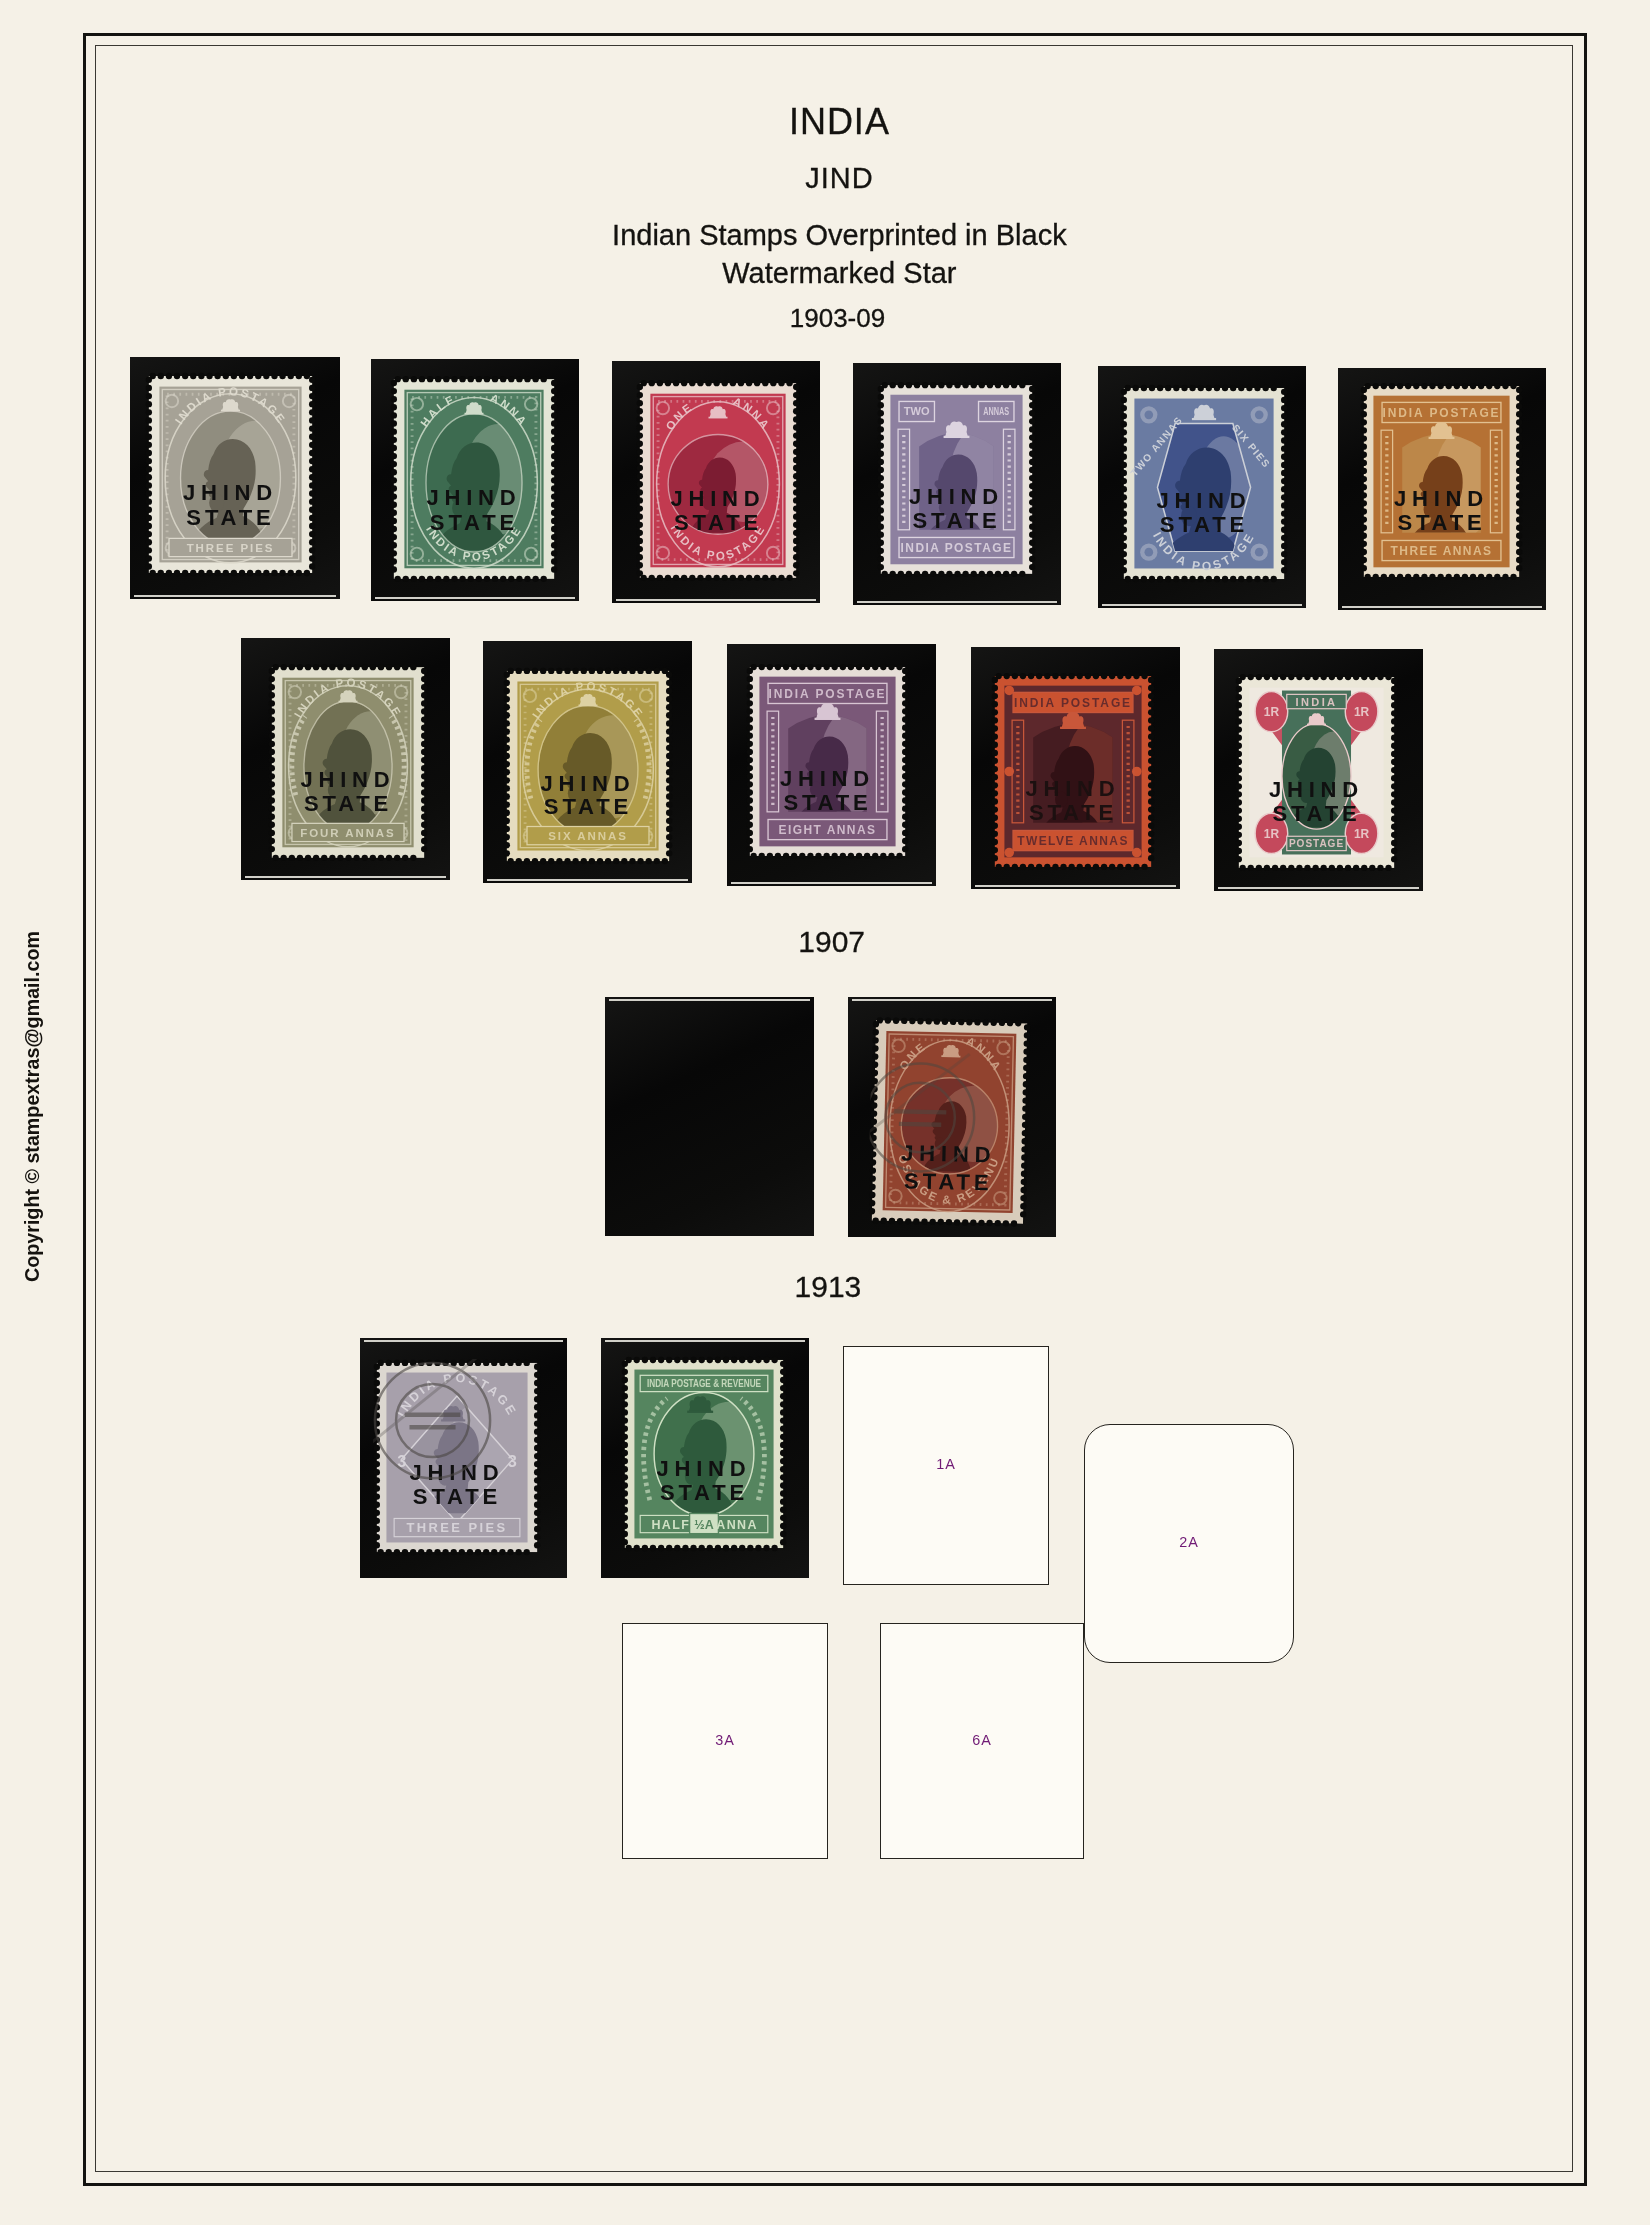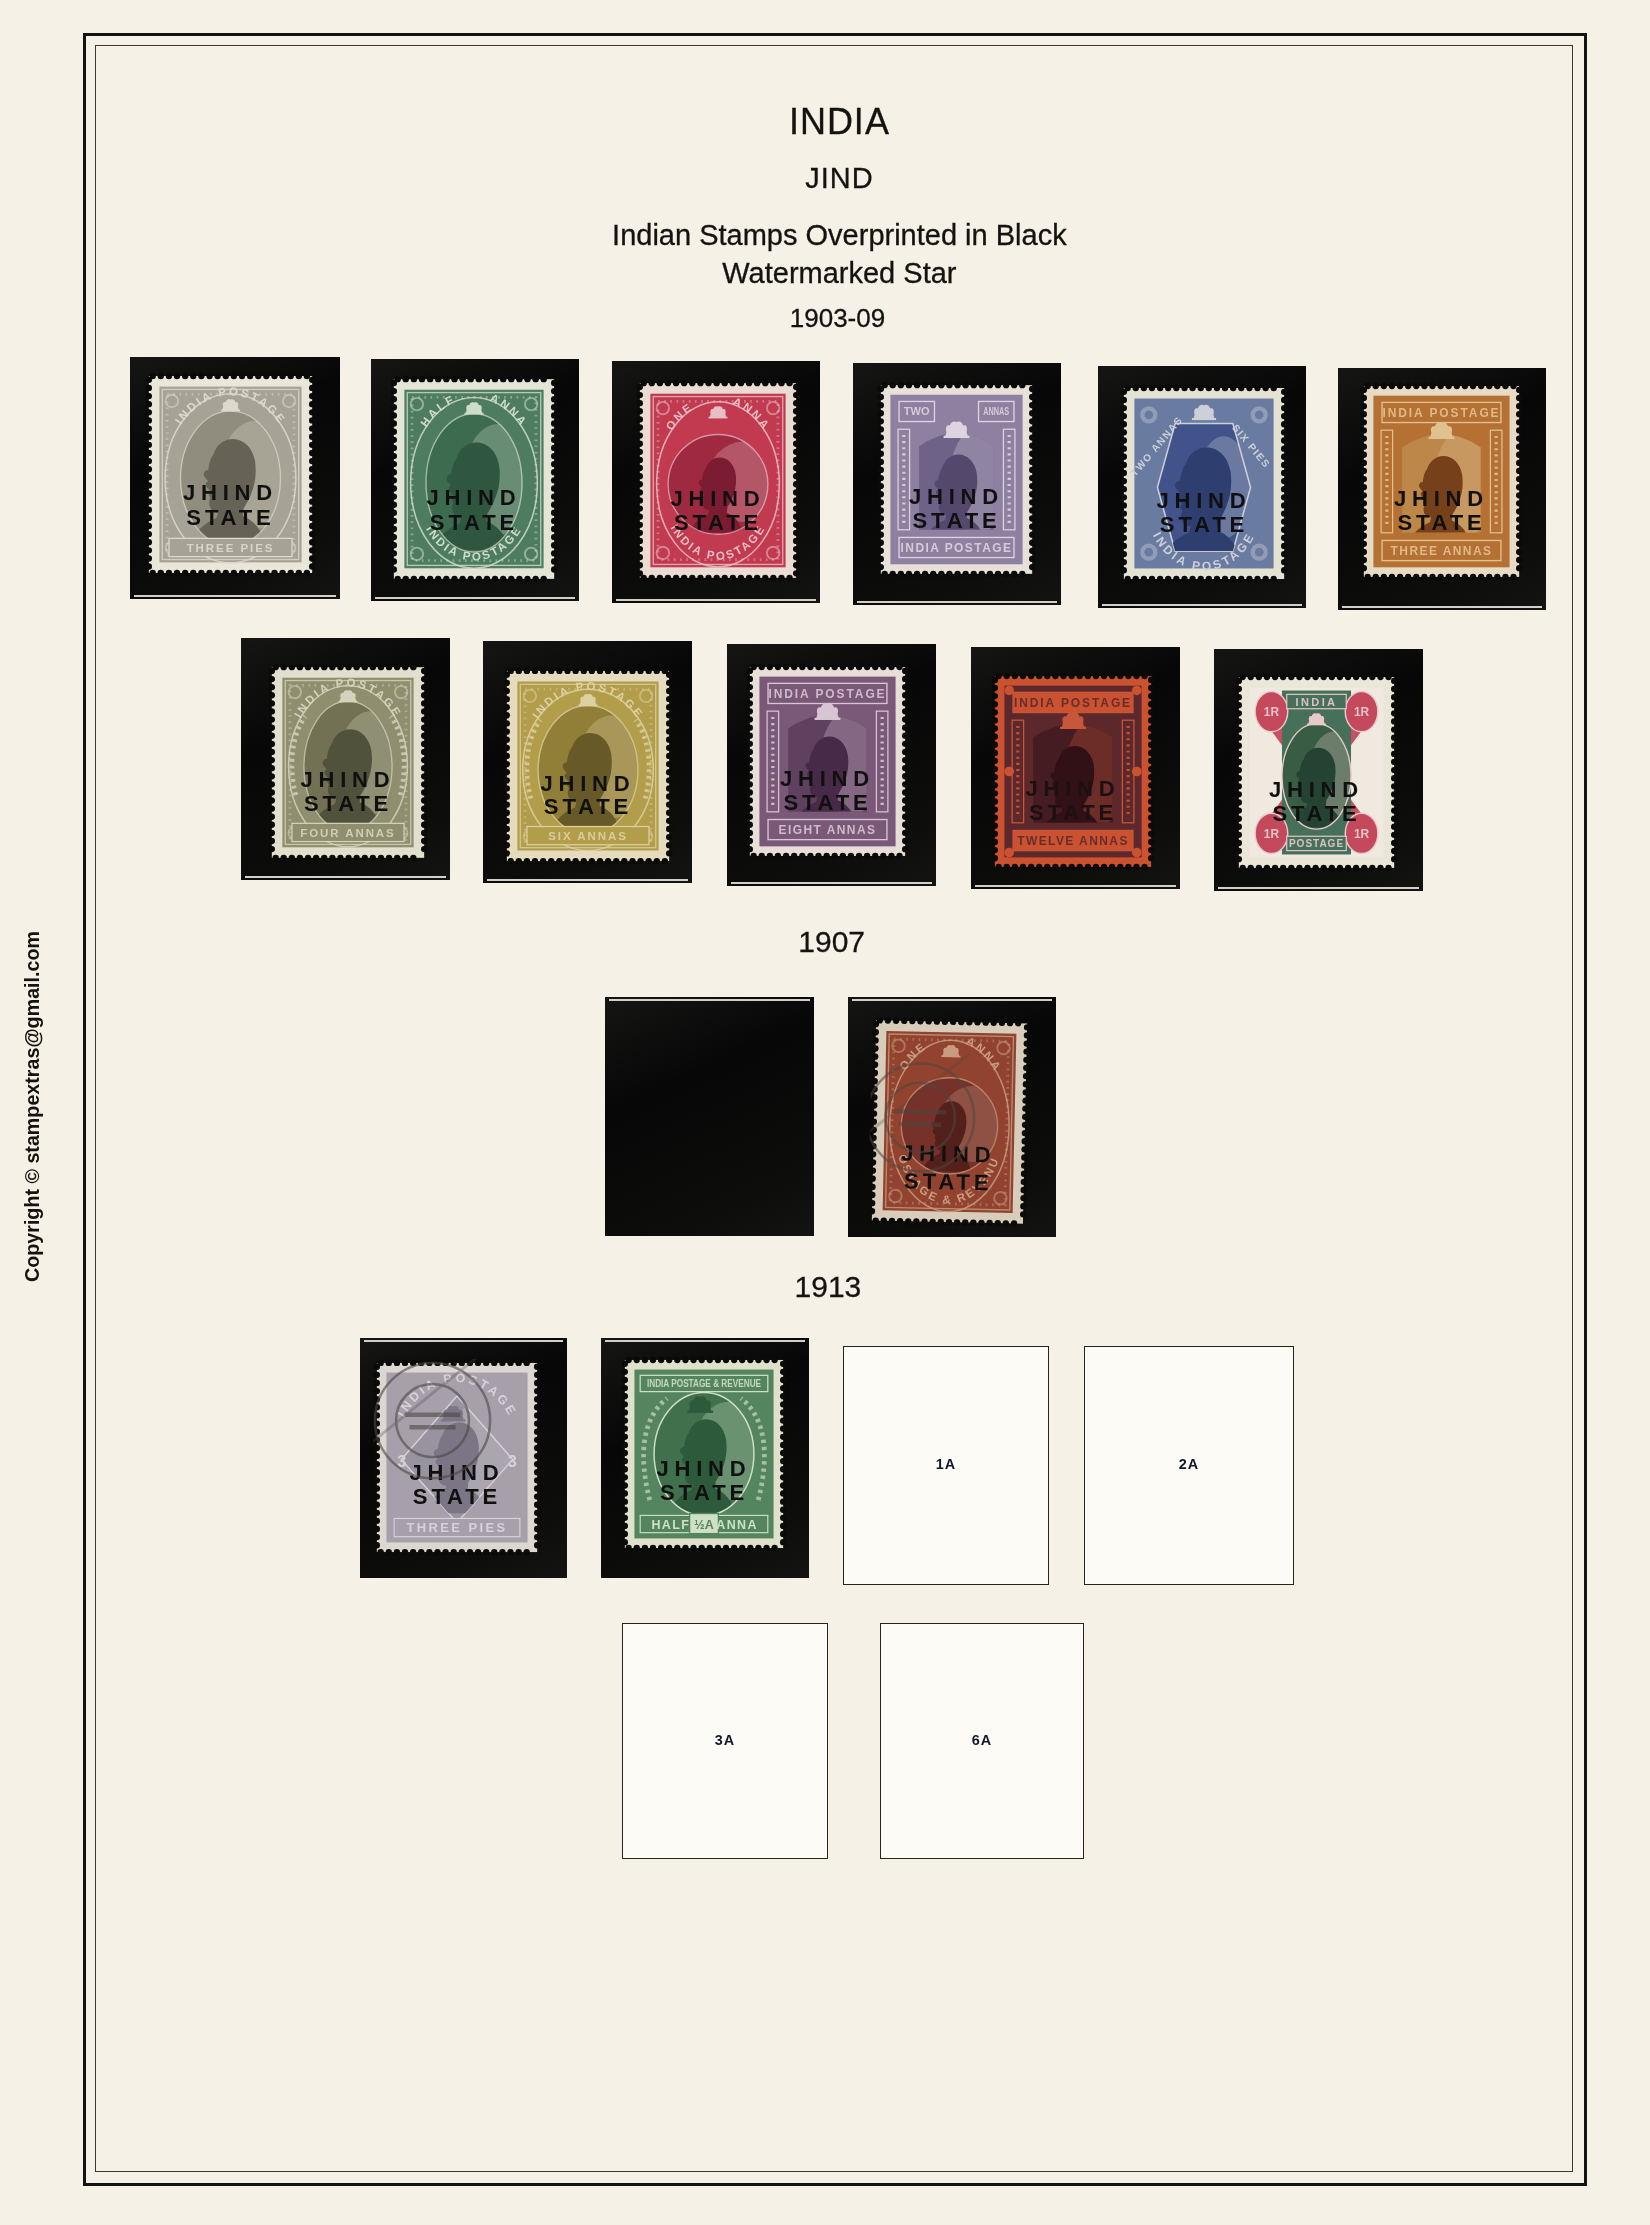"1A" .box span { color: #0f172a -> #701a75; font-weight: bold -> normal }
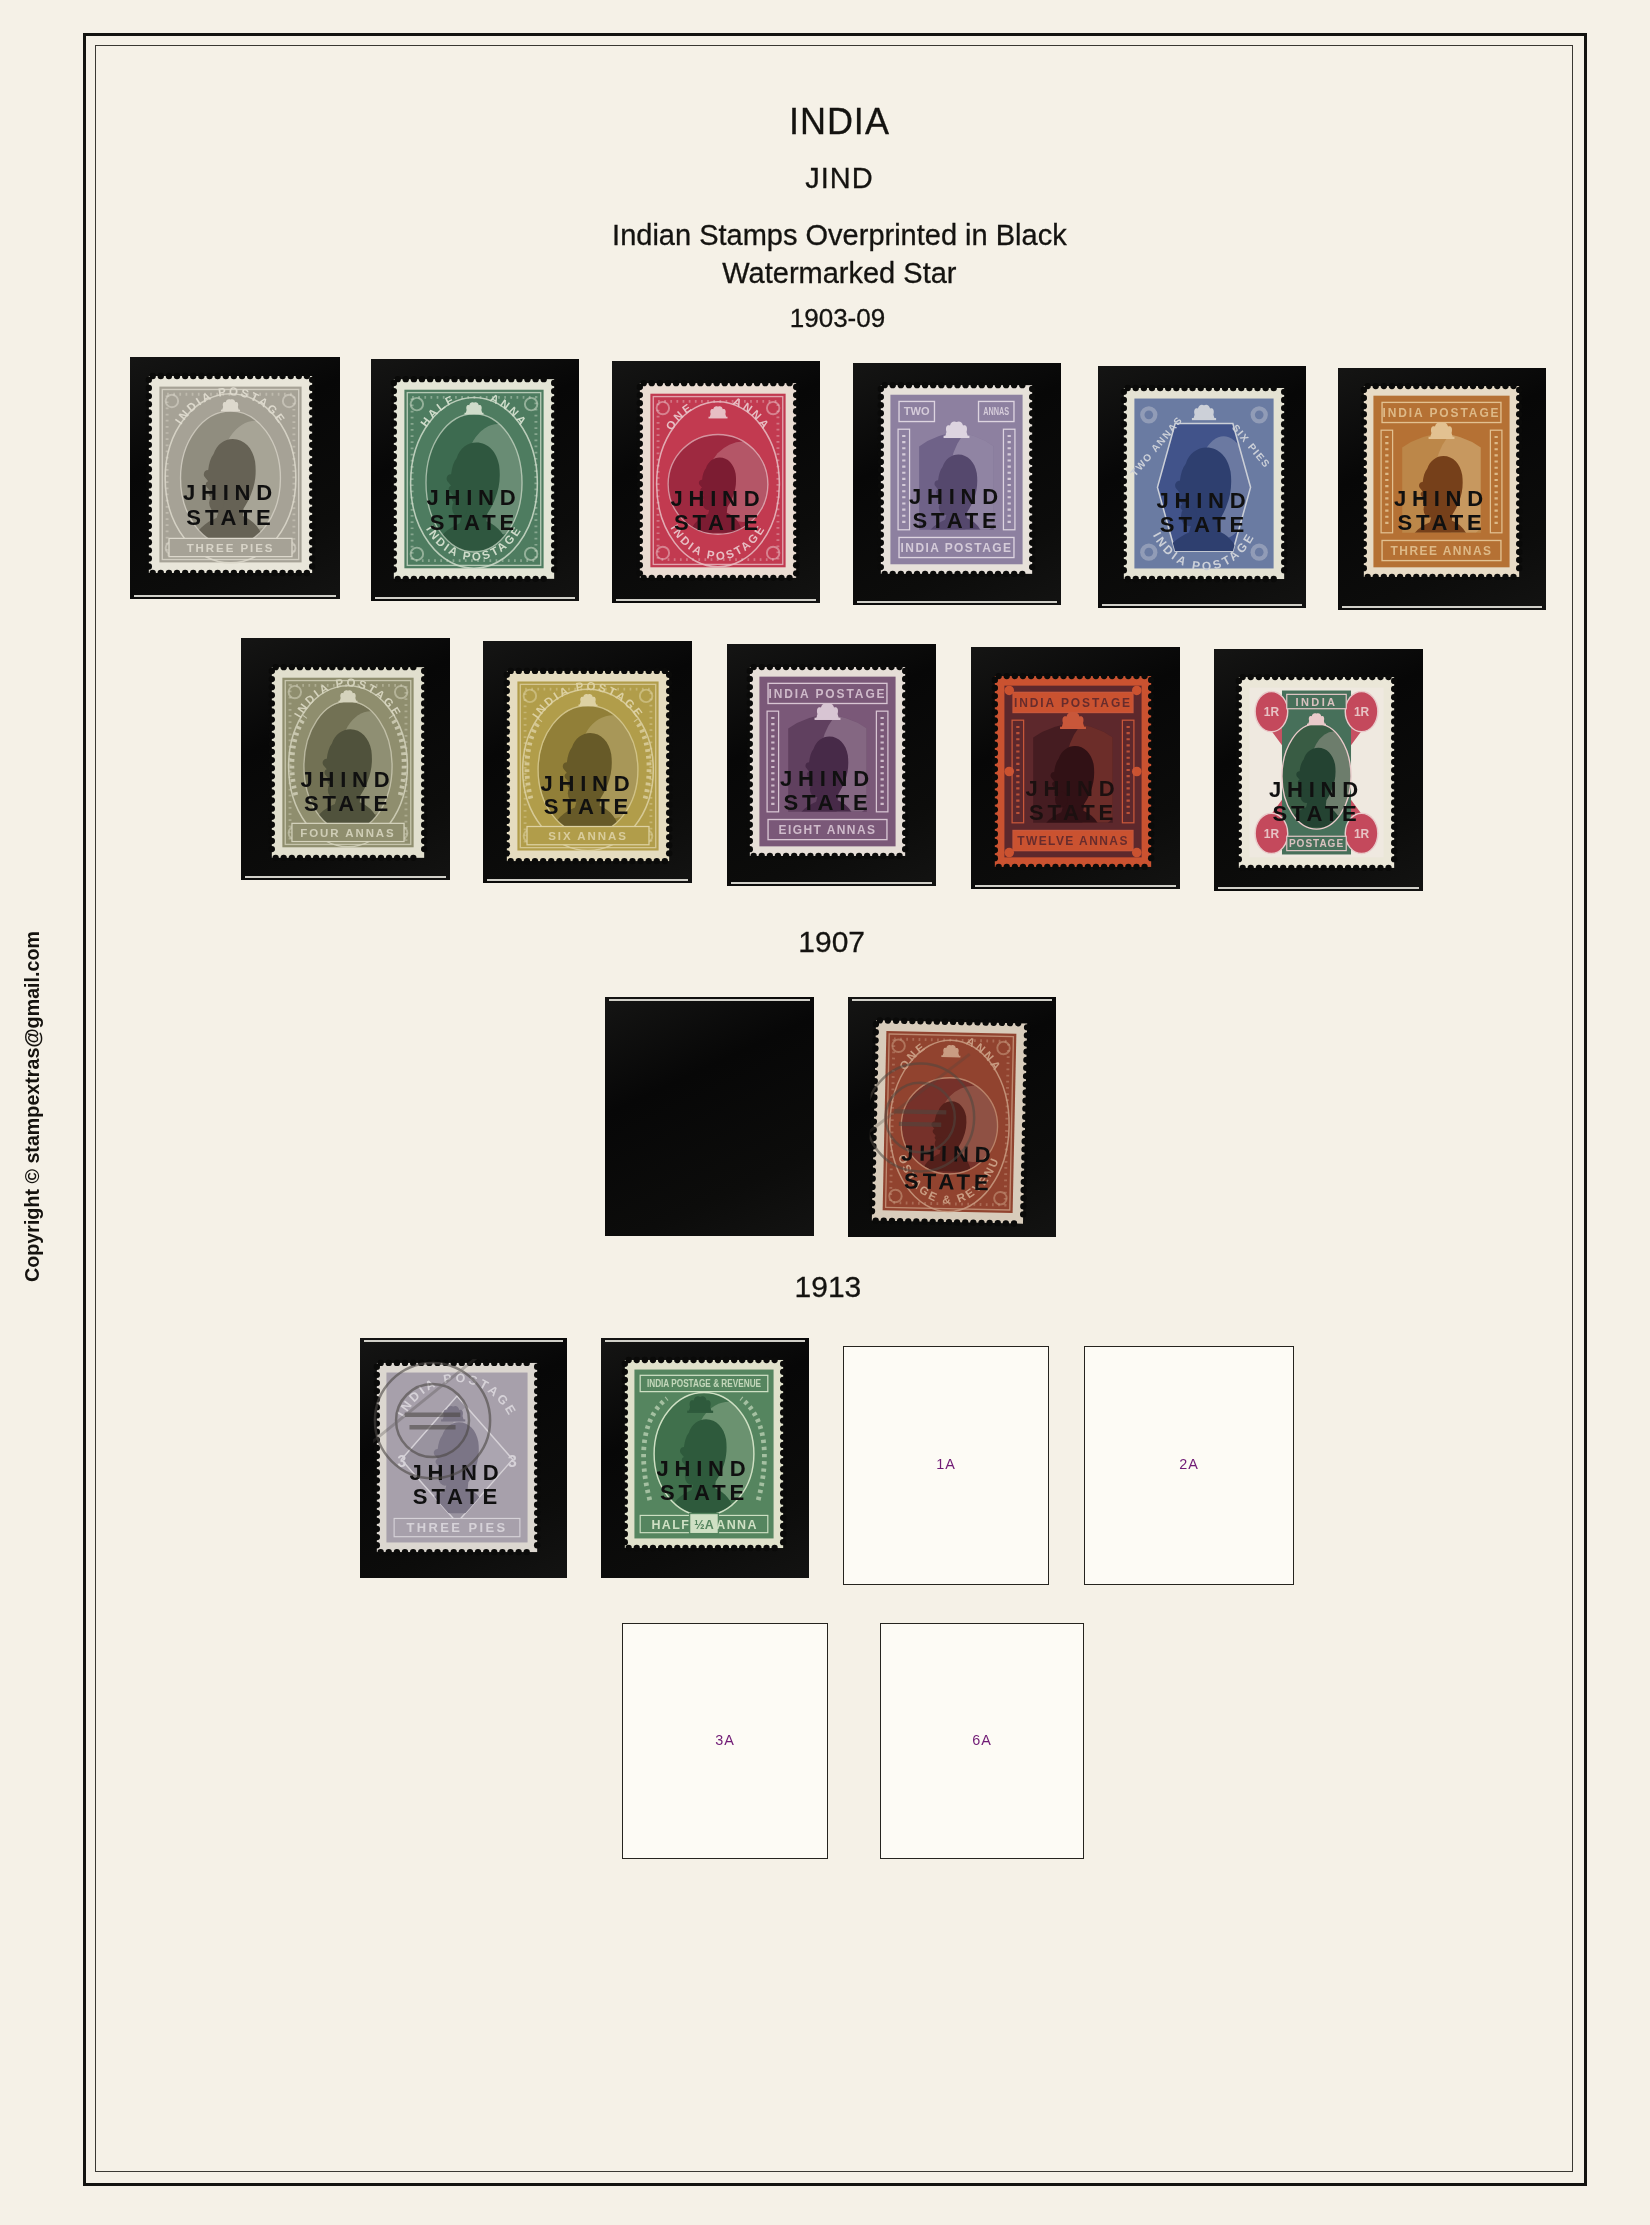"2A" div.box { border-radius: none -> 26px; top: 1346px -> 1424px }
